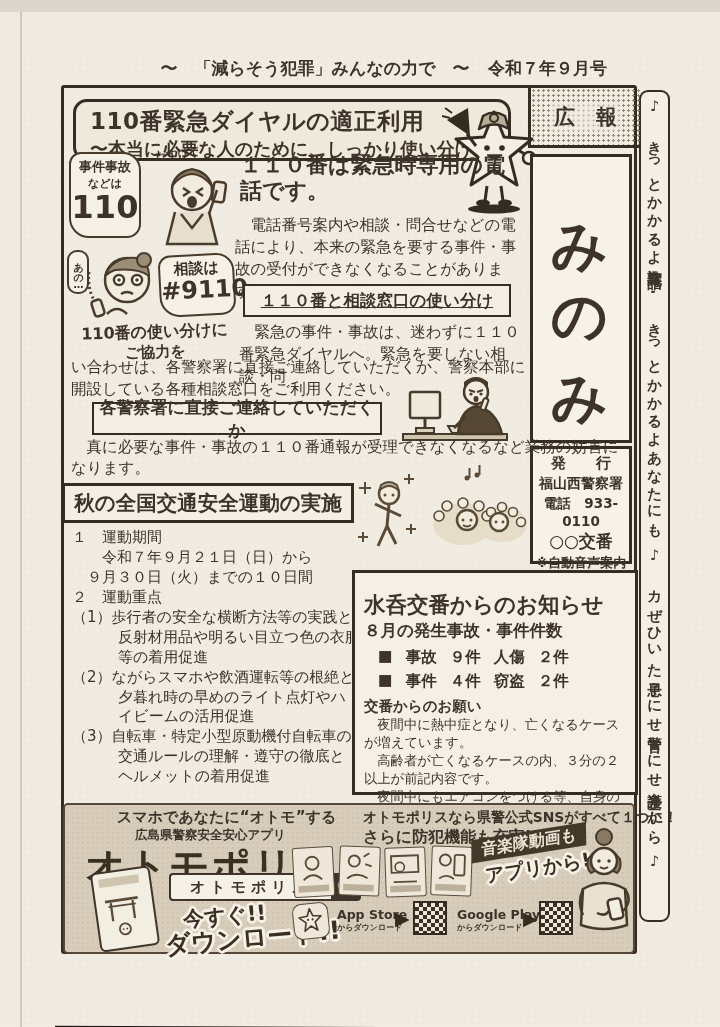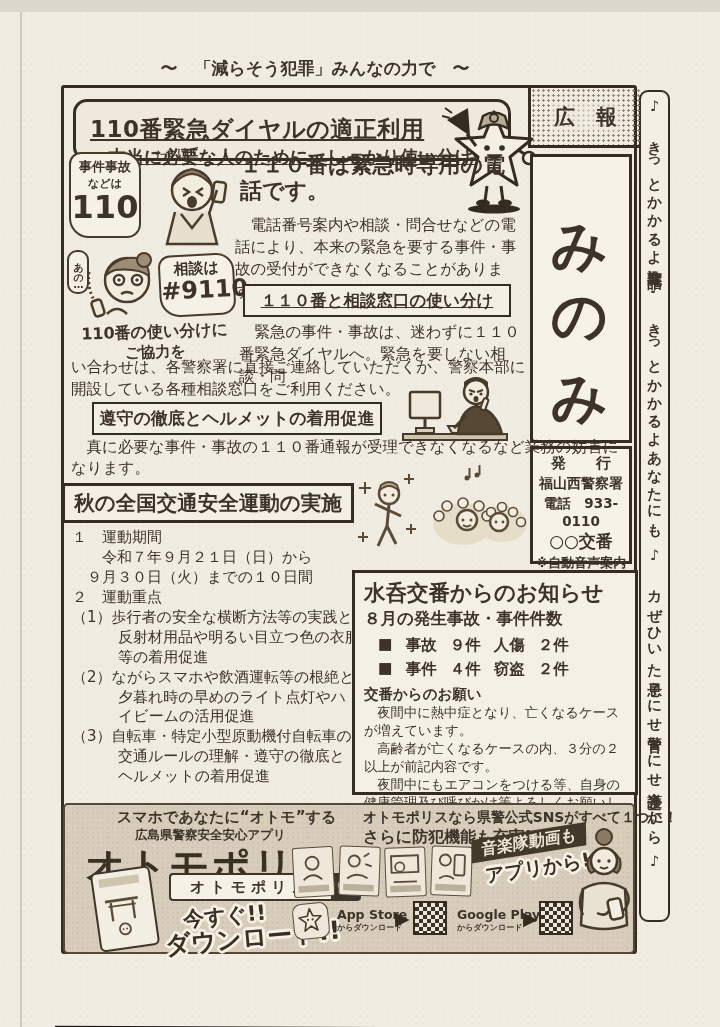"令和７年９月号" div.abs { html: none -> <div>令和７年９月号</div> }
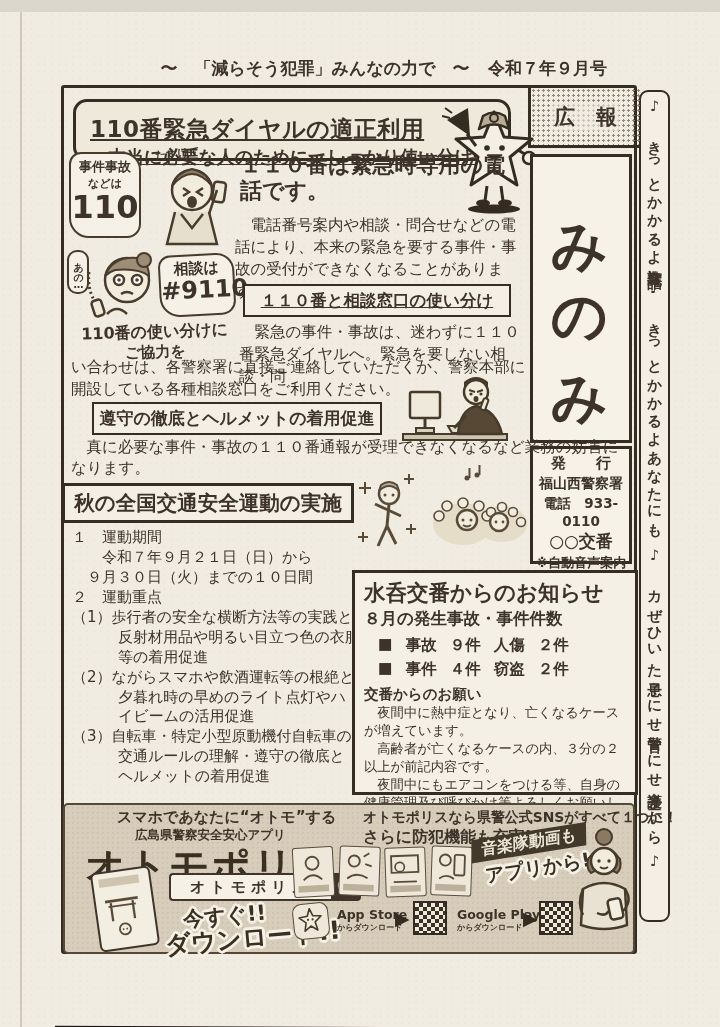"110番緊急ダイヤルの適正利用" div.abs { padding: 12px 0 0 14px -> 4px 0 0 14px; text-decoration: underline -> none }
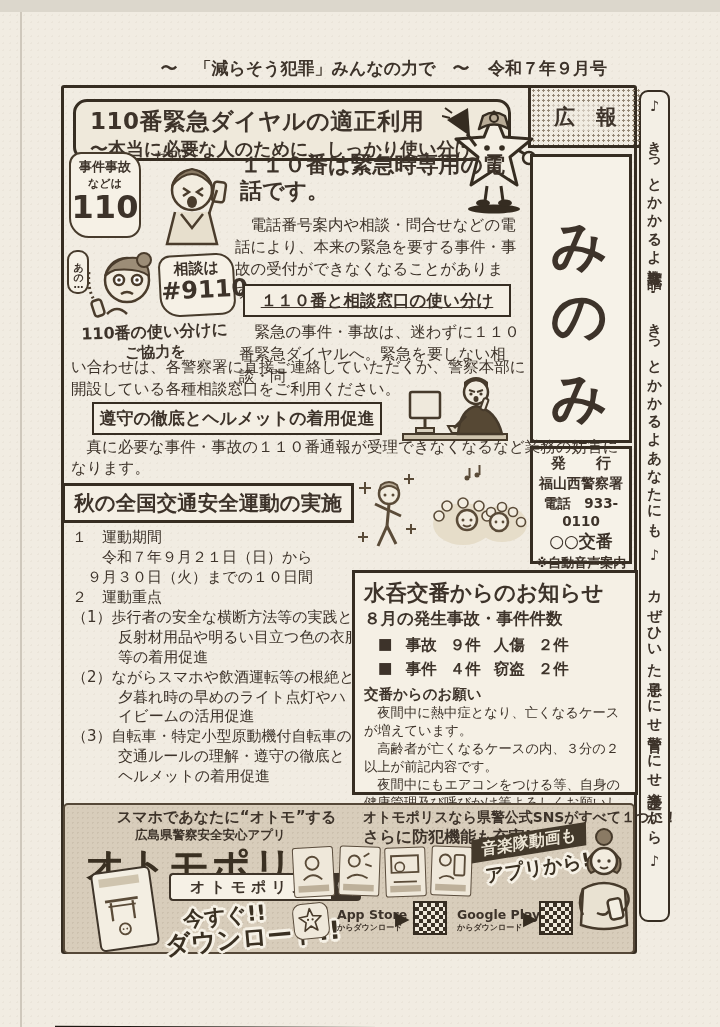"遵守の徹底とヘルメットの着用促進" span { text: 遵守の徹底とヘルメットの着用促進 -> 各警察署に直接ご連絡していただくか }
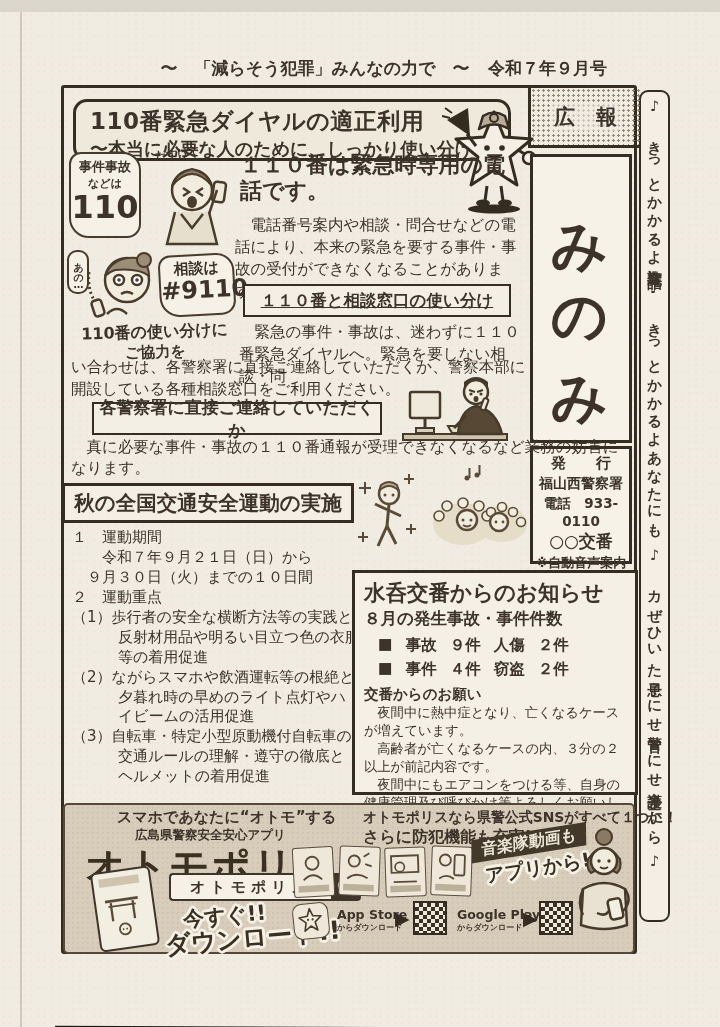"水呑交番からのお知らせ" div.abs { padding: 5px 9px -> 17px 9px }
